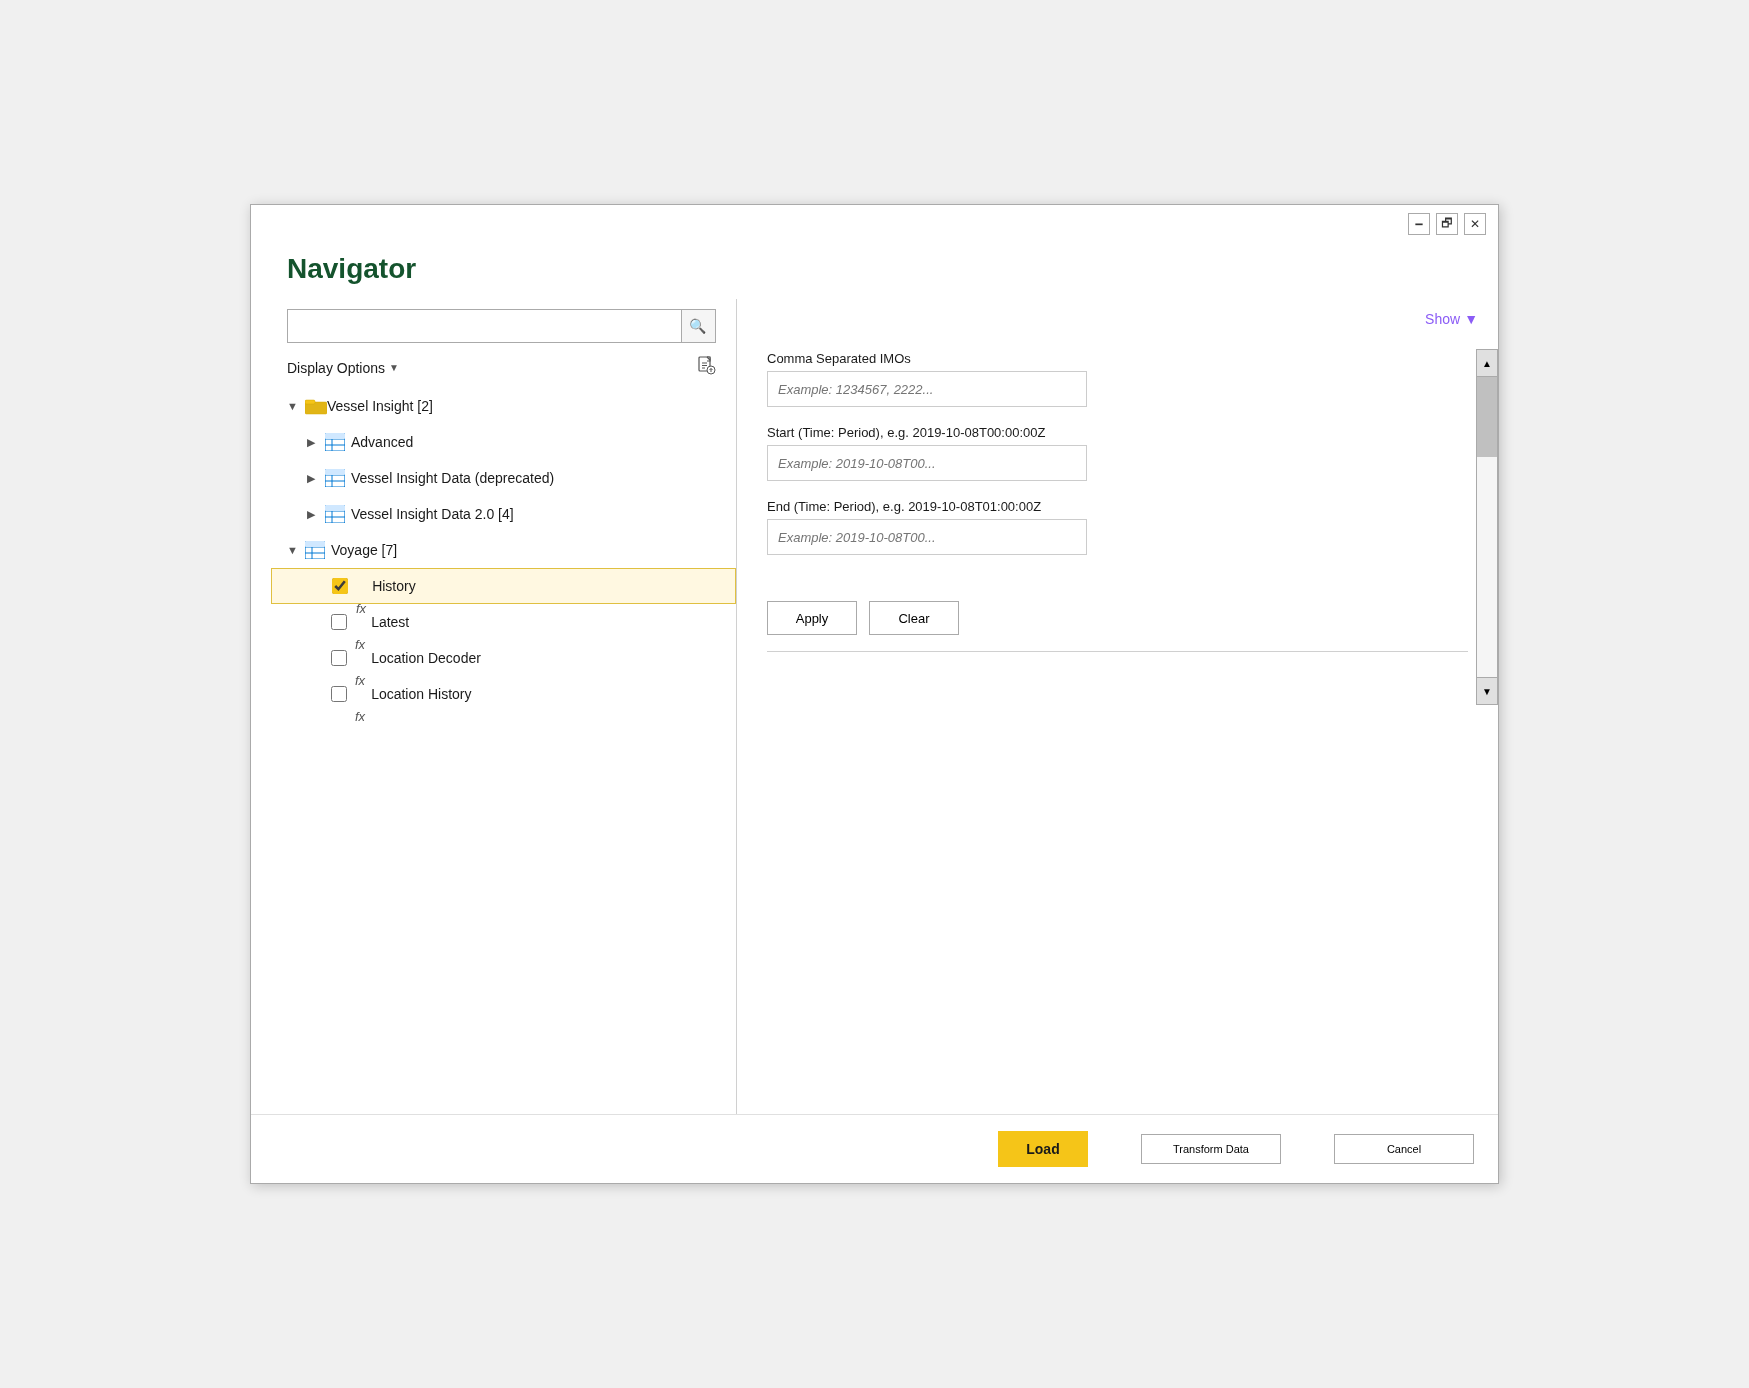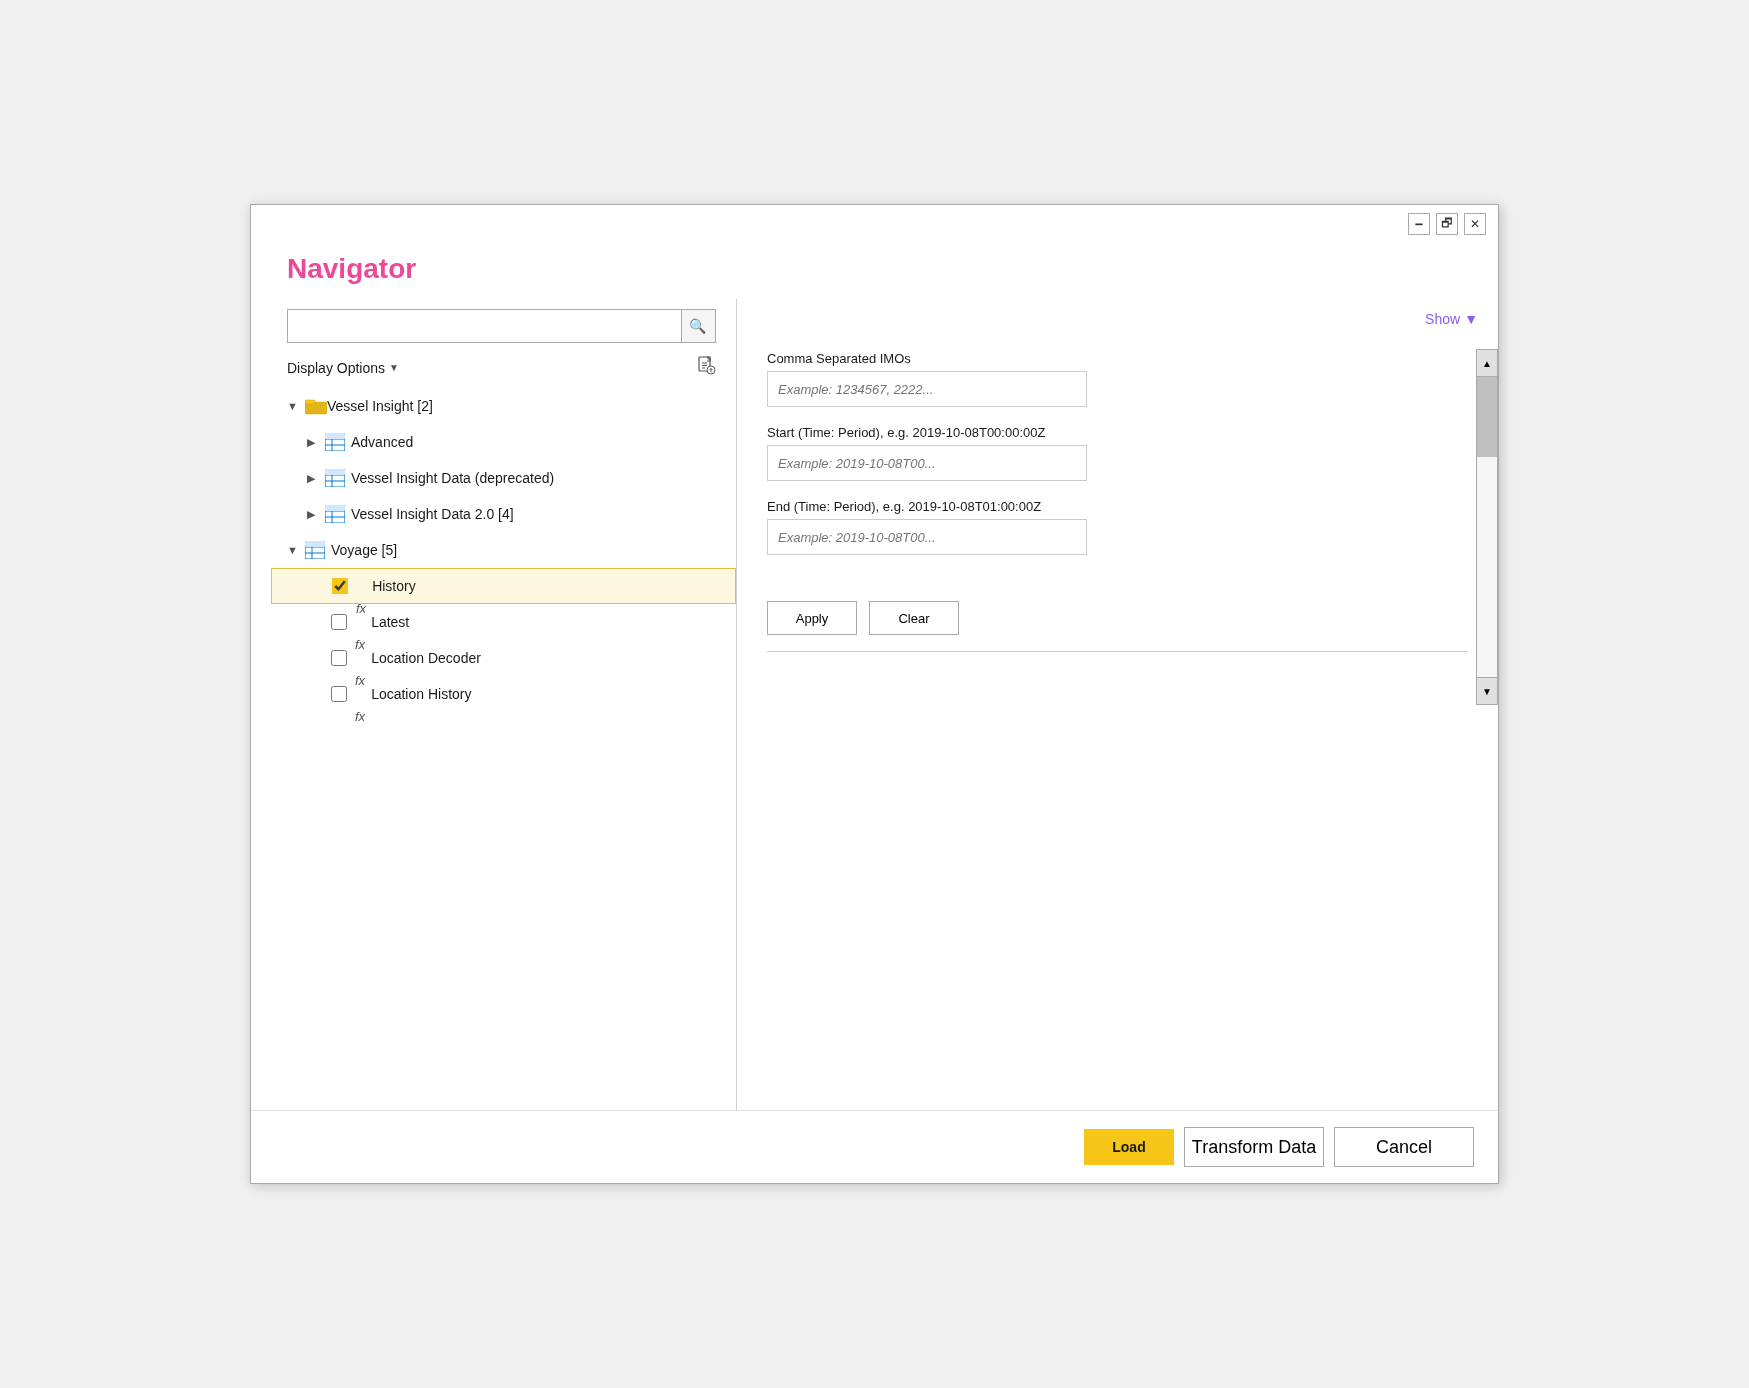"Navigator" .page-title { color: #ec4899 -> #14532d }
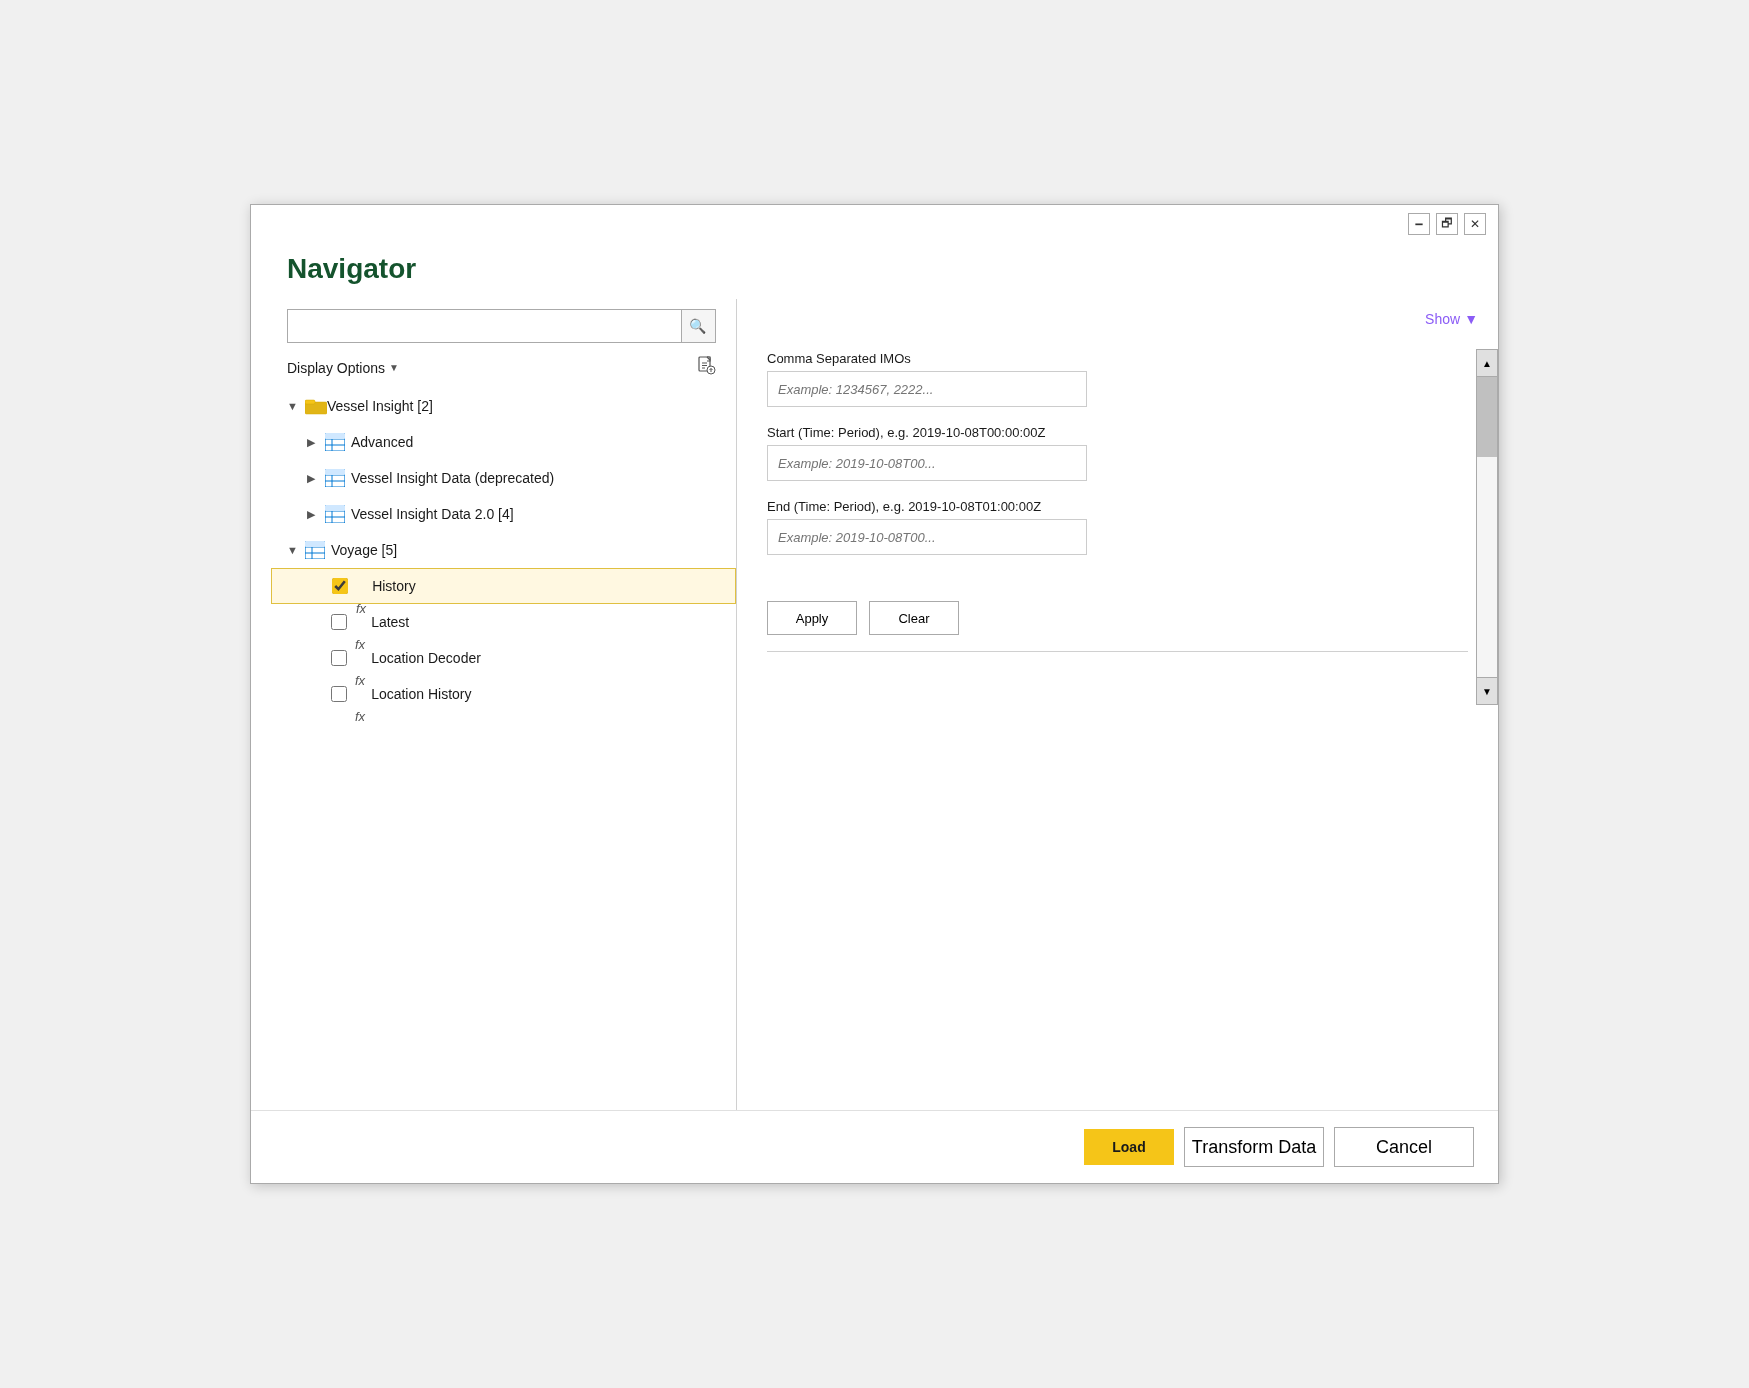"Voyage [5]" span.tree-item-label { text: 5 -> 7 }
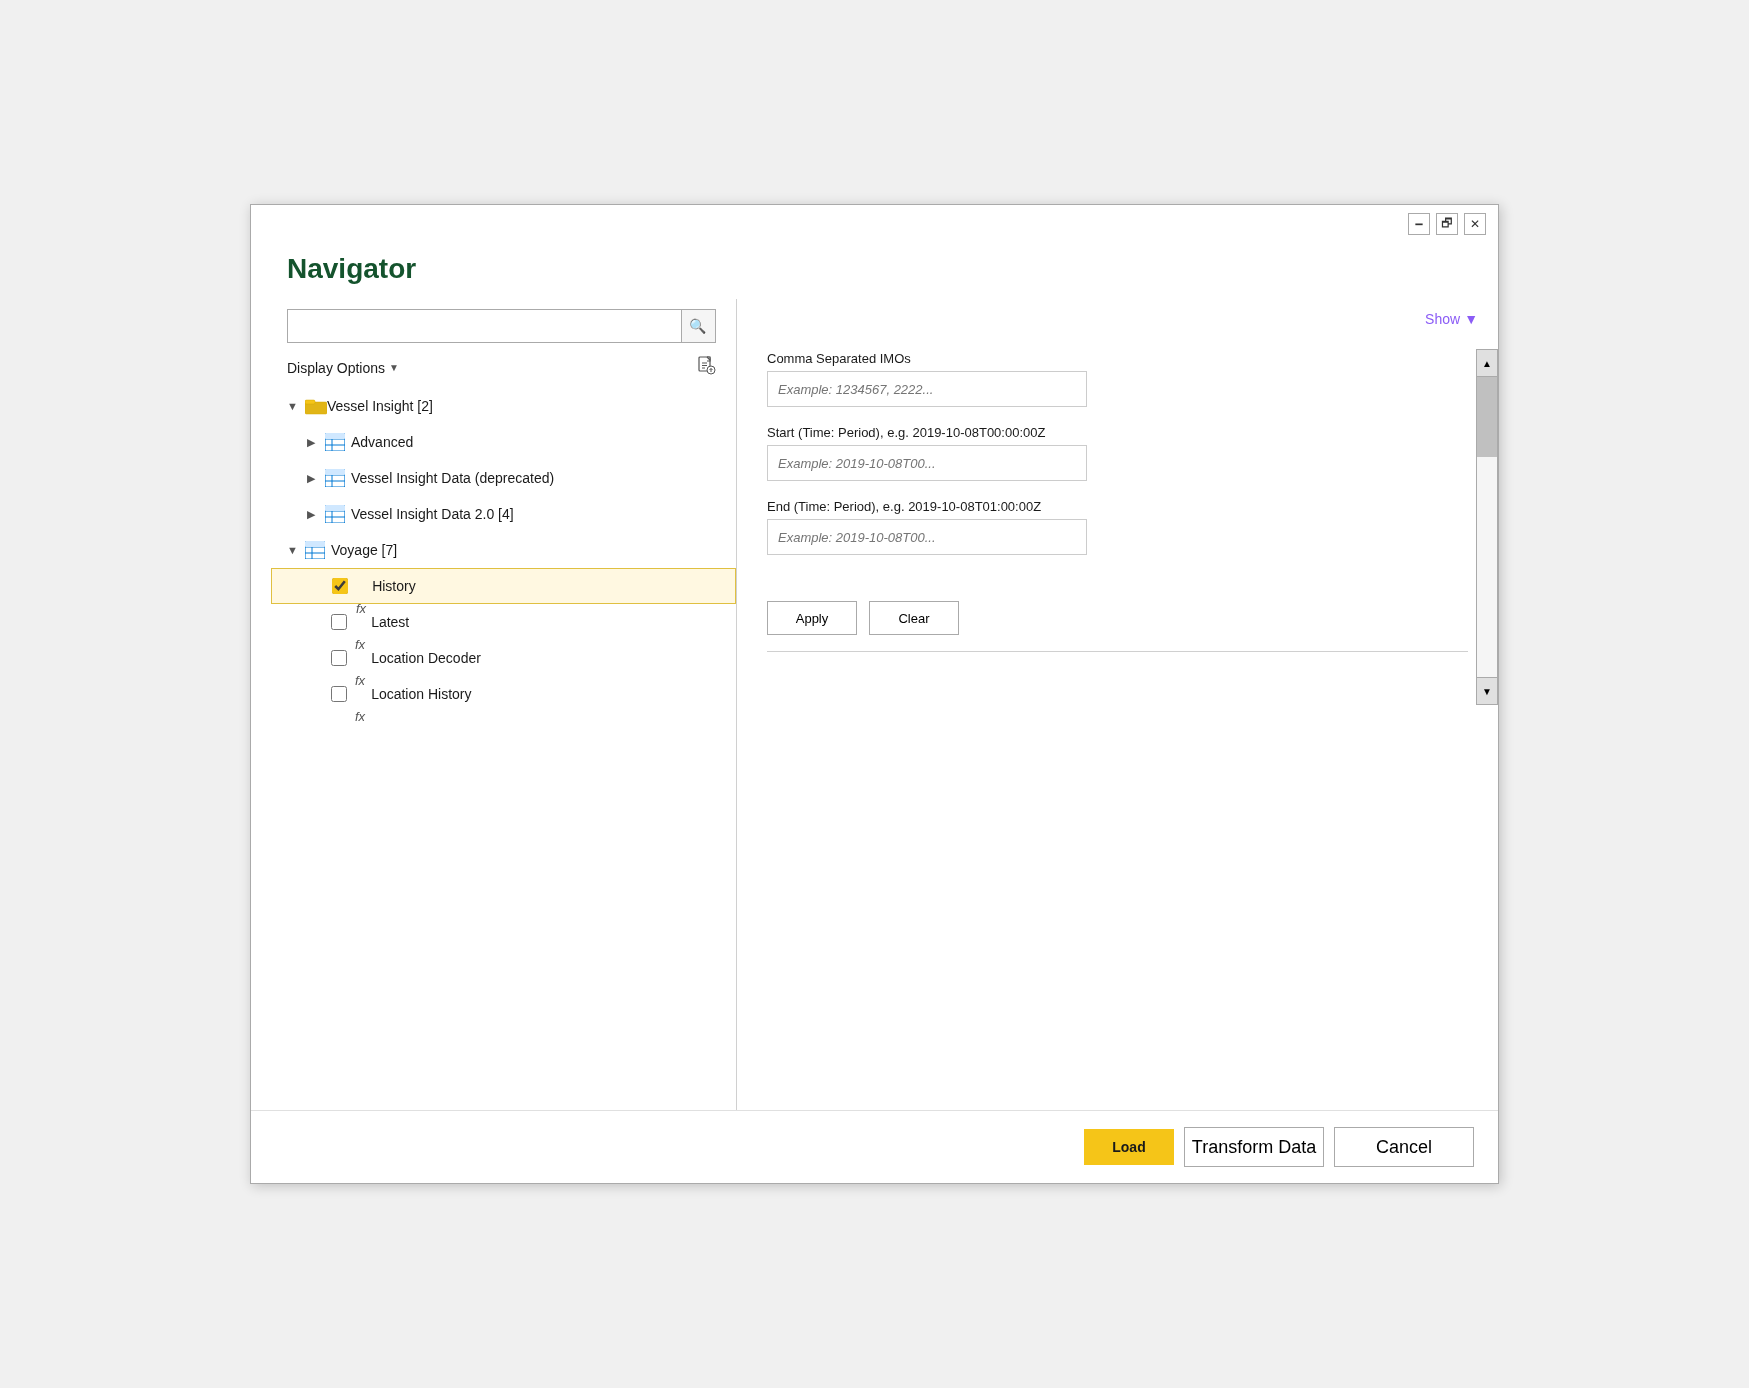"Transform Data" .btn-transform, .btn-cancel { font-size: 18px -> 11px; height: 40px -> 30px; margin-left: none -> 43px }
